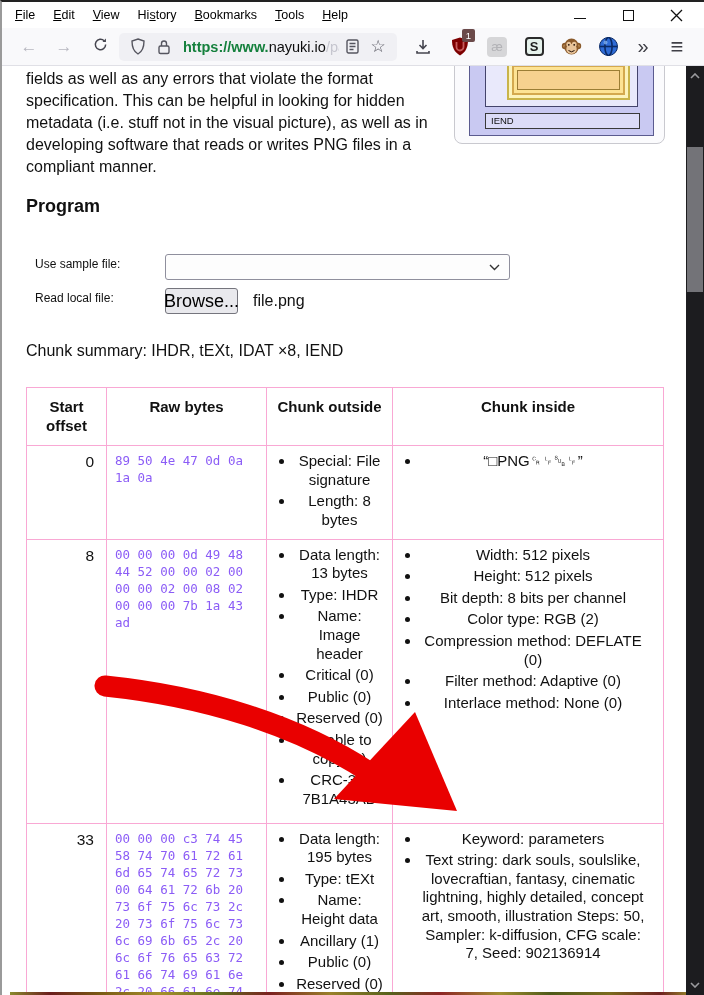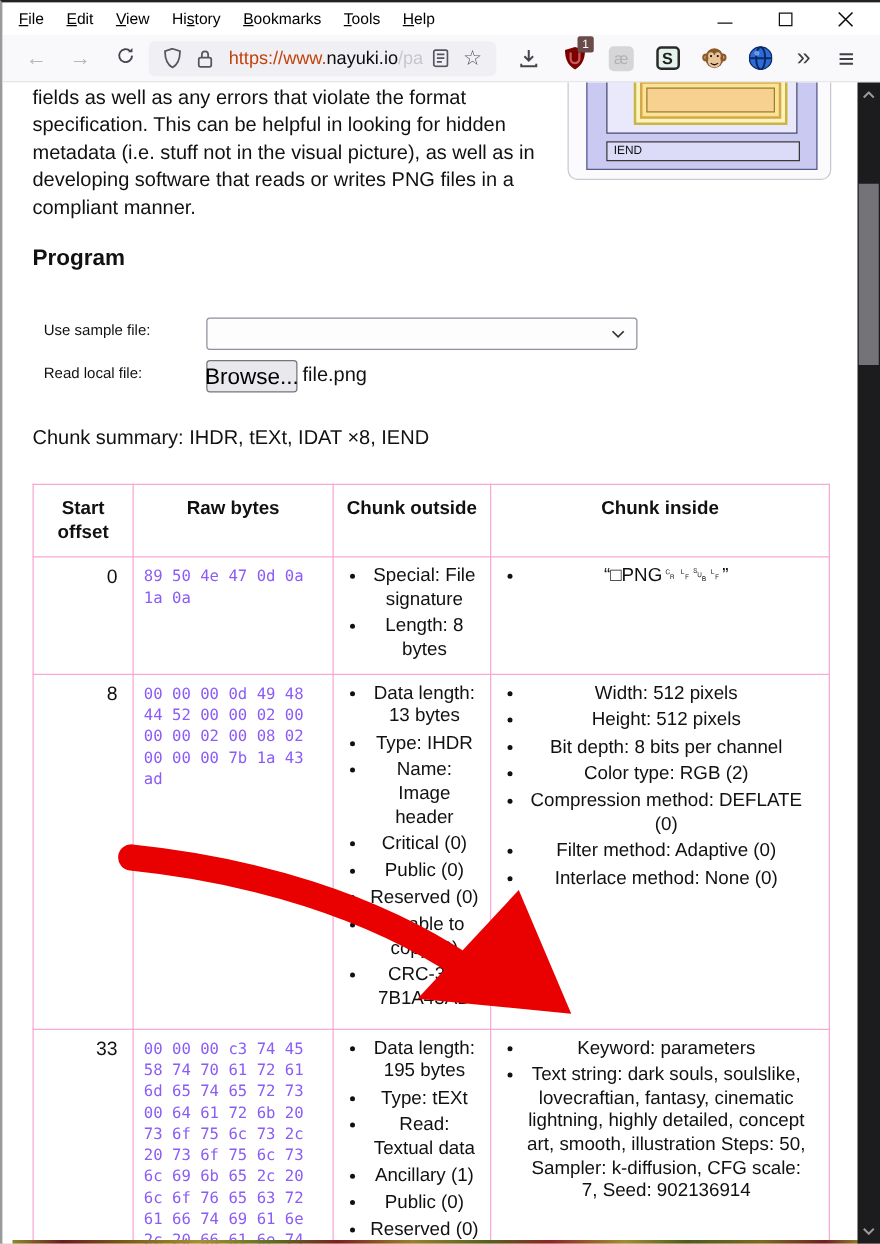"https://www." .url-scheme { color: #c2410c -> #15803d; font-weight: none -> bold }
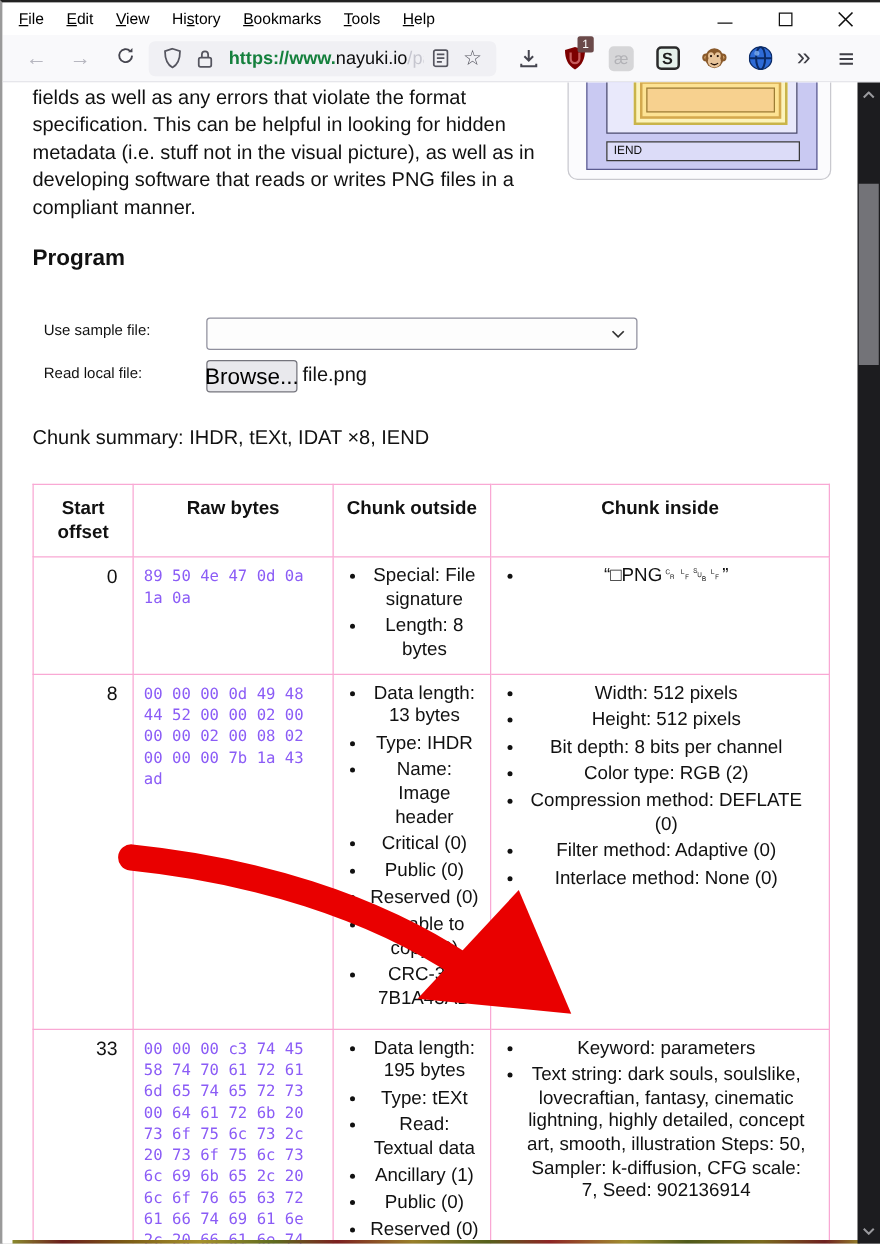"file.png" .file-name { left: 240px -> 251px }
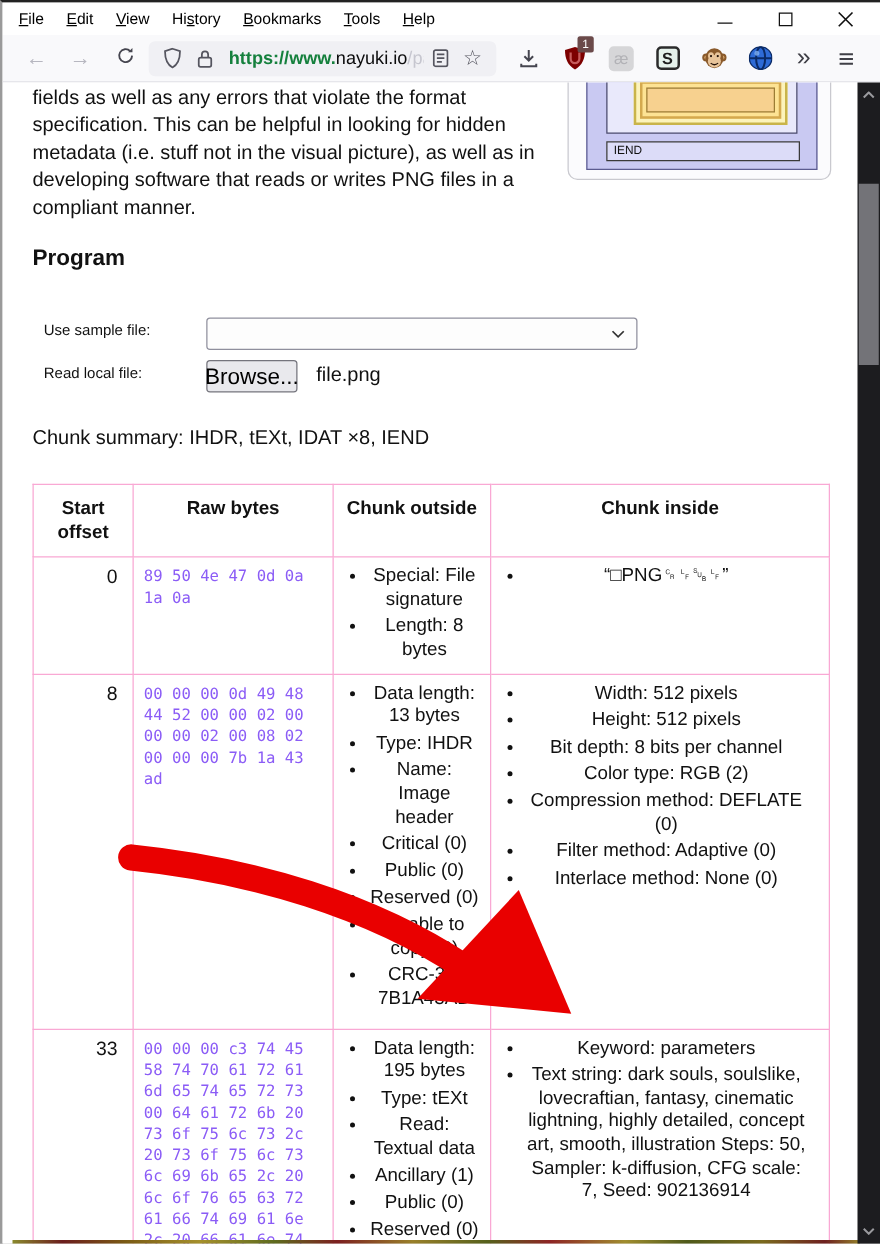"Read: Textual data" li { text: Read: Textual -> Name: Height }
